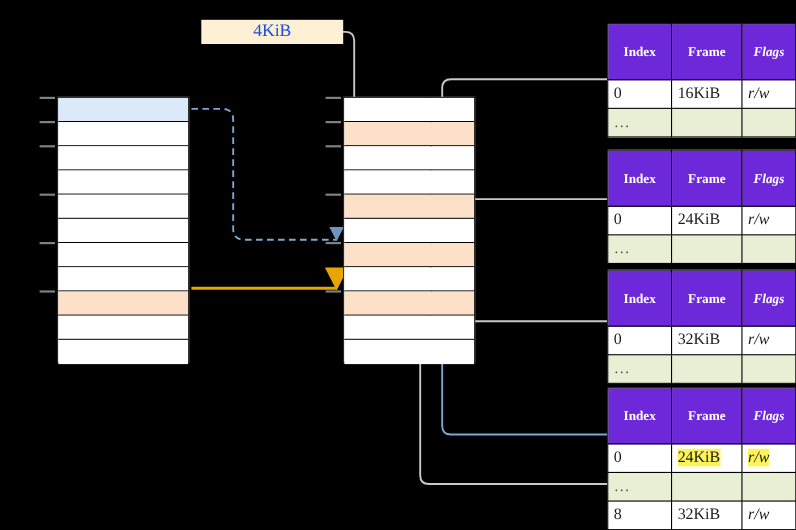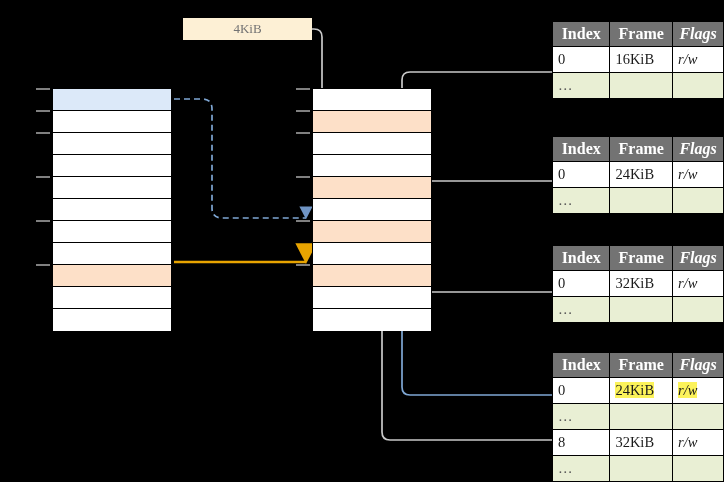"4KiB" .sizelabel { color: #737373 -> #1d4ed8; font-size: 13px -> 16px }
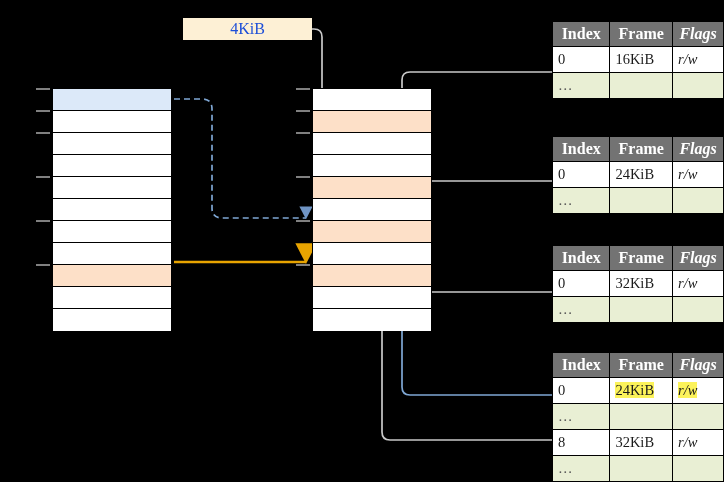"Index" .ptable th { background: #737373 -> #6d28d9; font-size: 16px -> 12px; padding: 0 5px -> 13px 5px }
